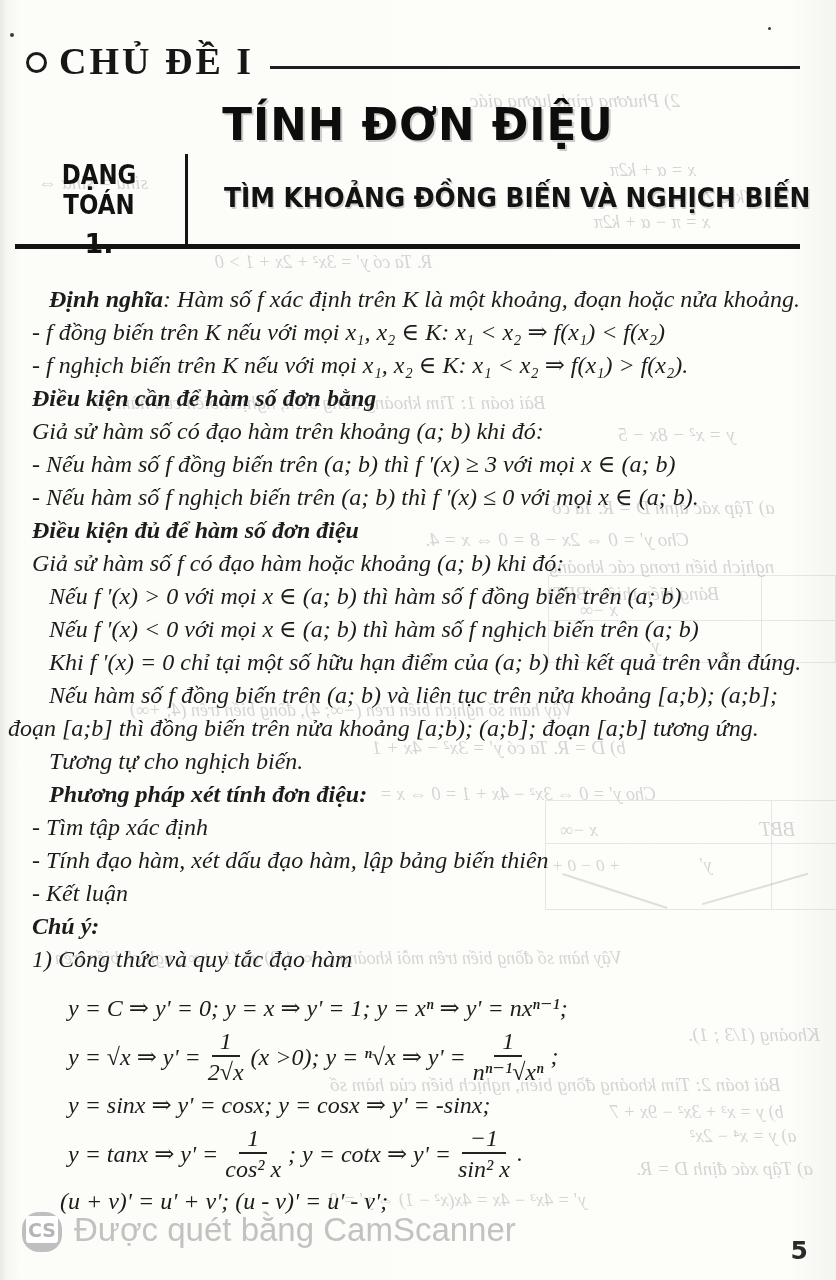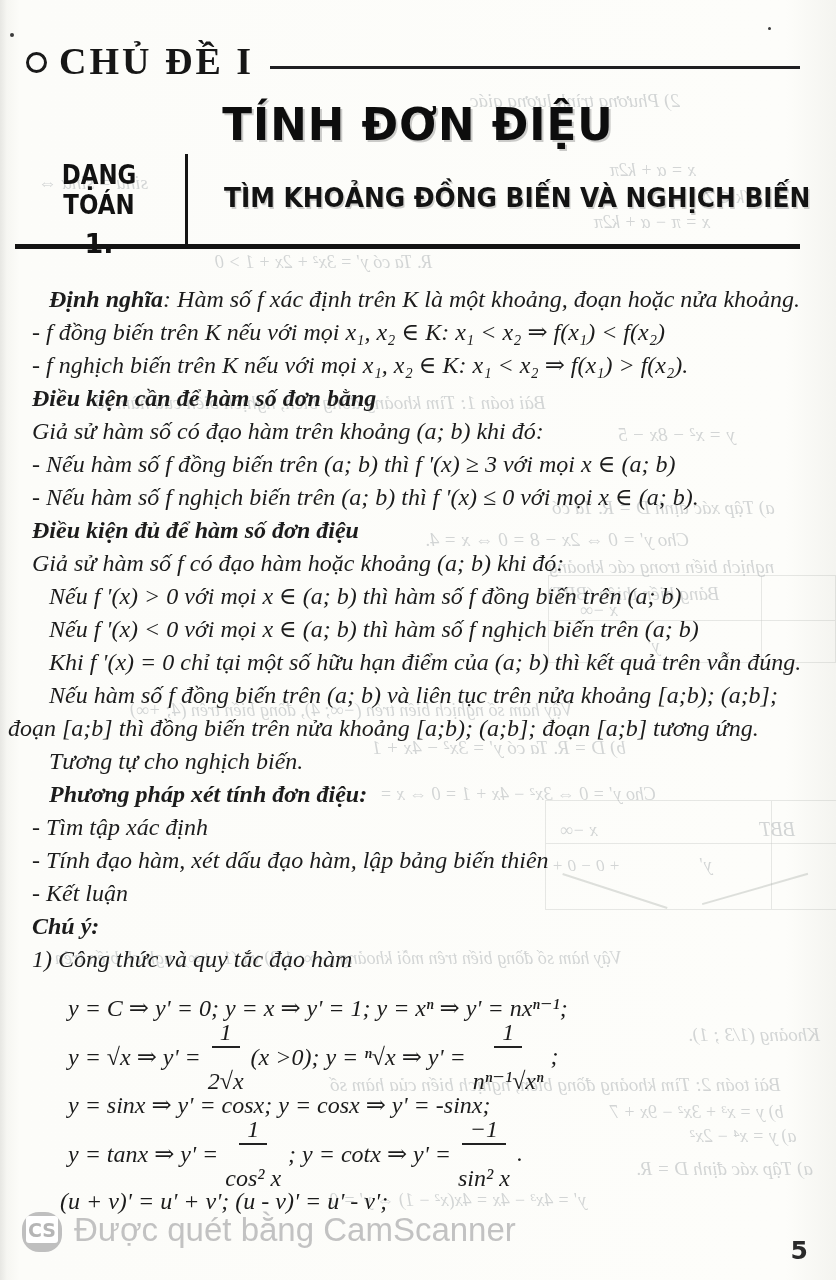"2√x" .frac .den { padding-top: 20px -> 2px }
